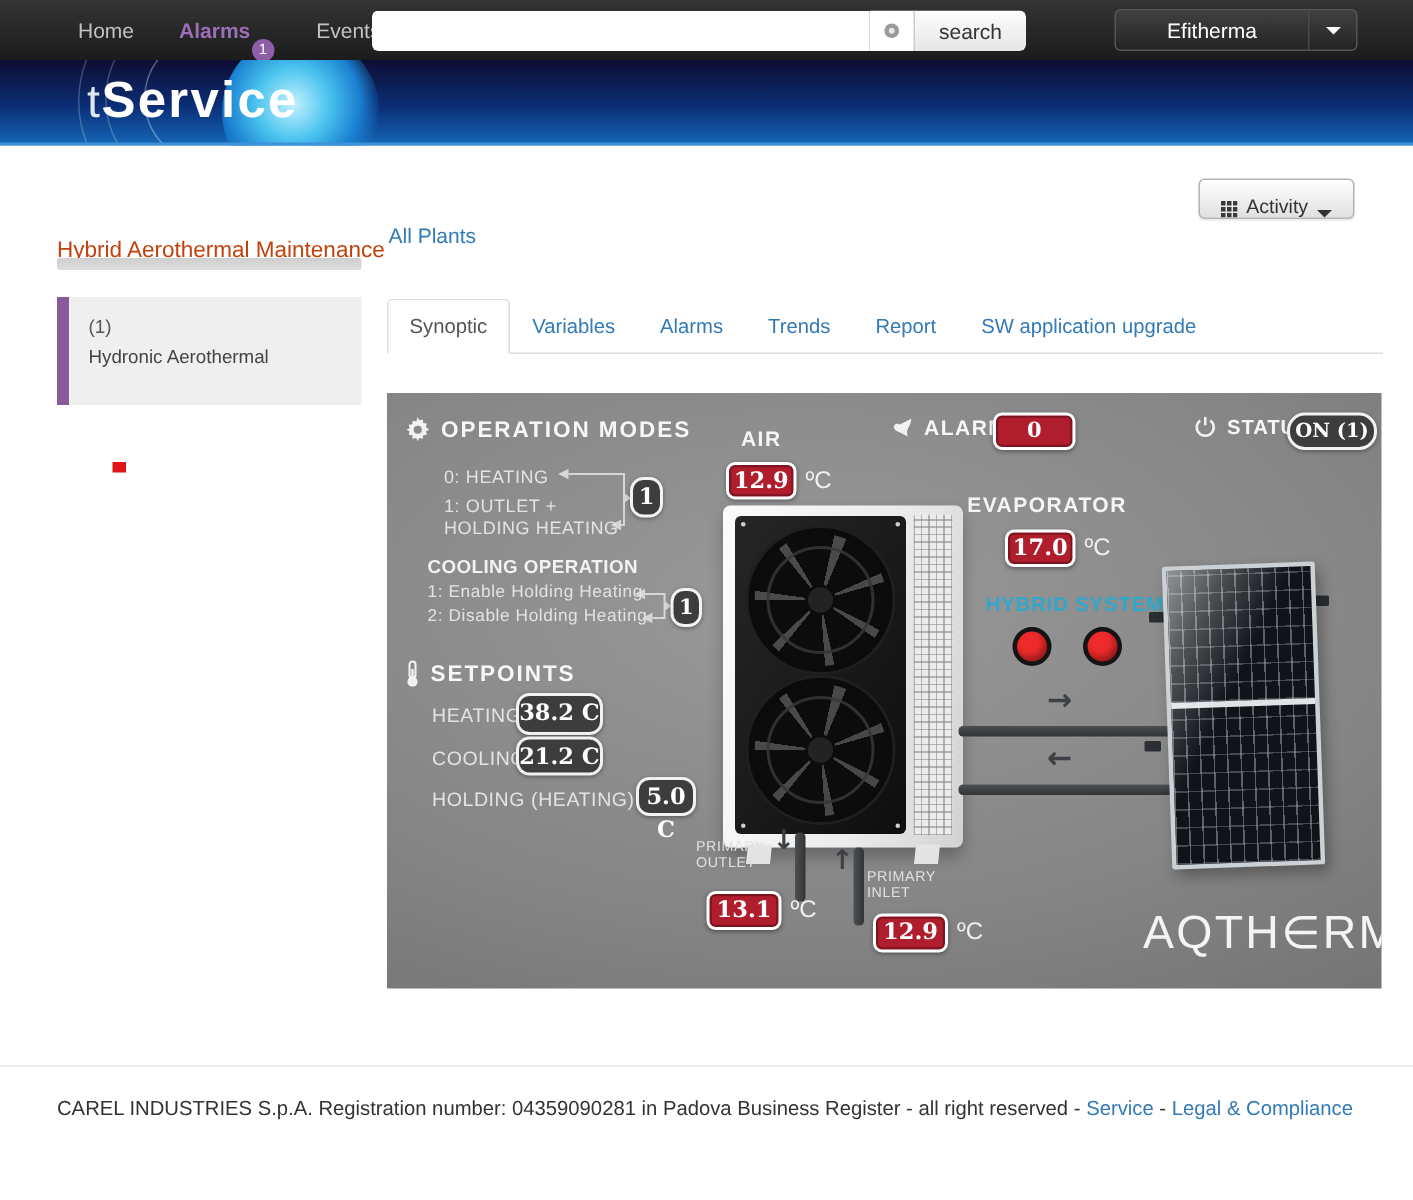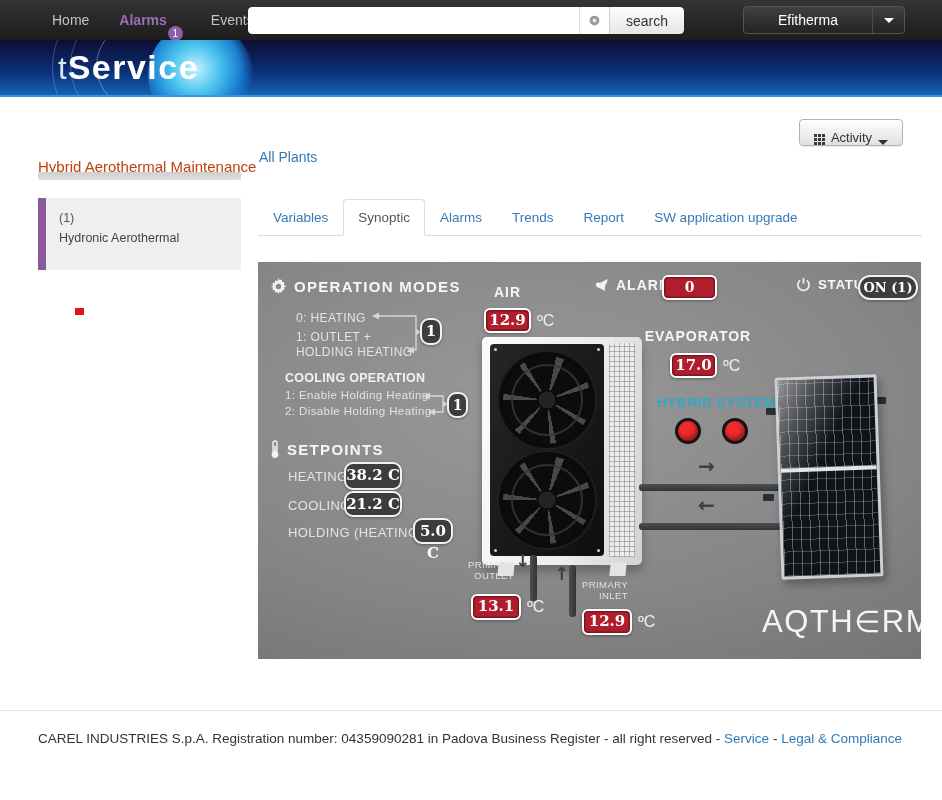"Variables" div.tab { order: before "Synoptic" -> after "Synoptic" }
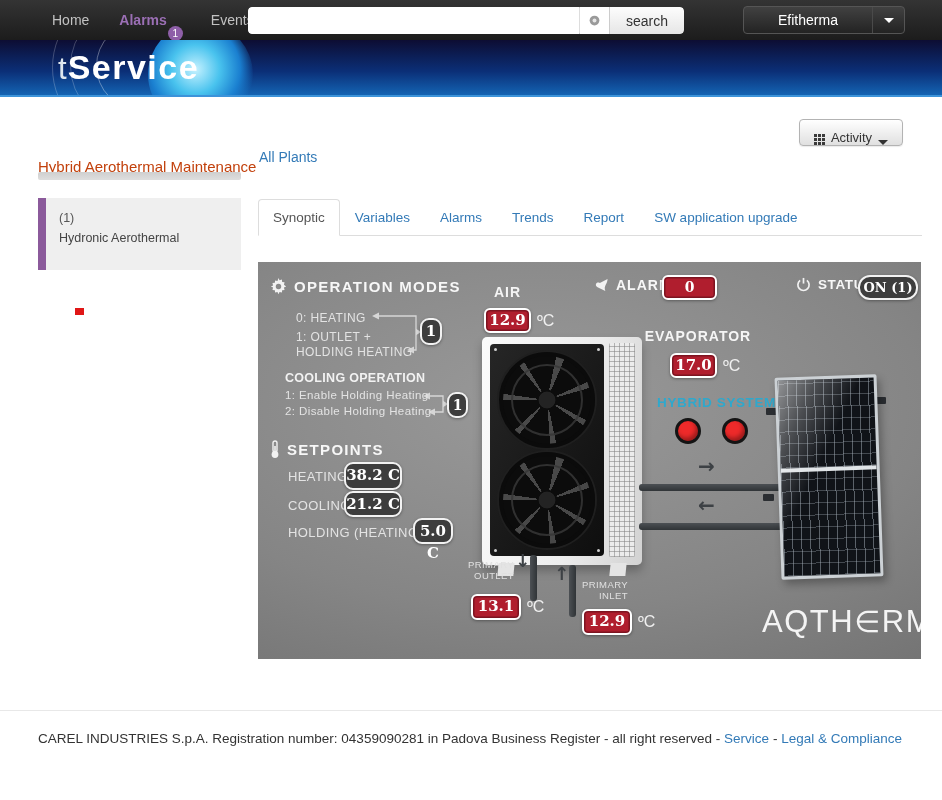"5.0 C" div.abs { left: 155px -> 166px }
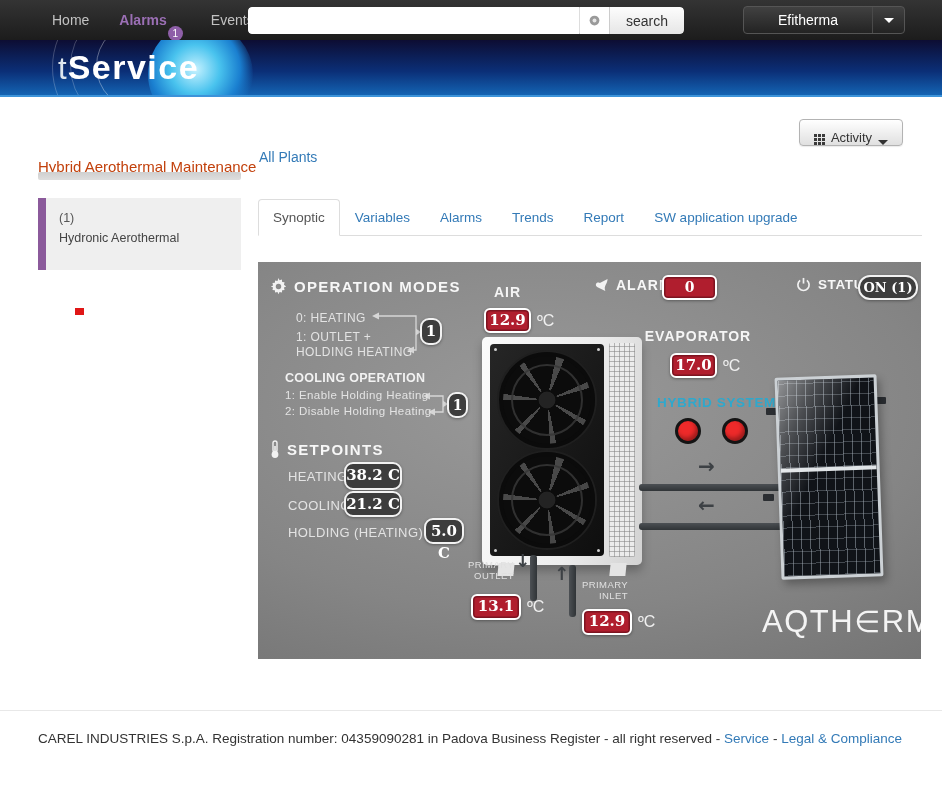"PRIMARY" .small-label { text-align: right -> left }
